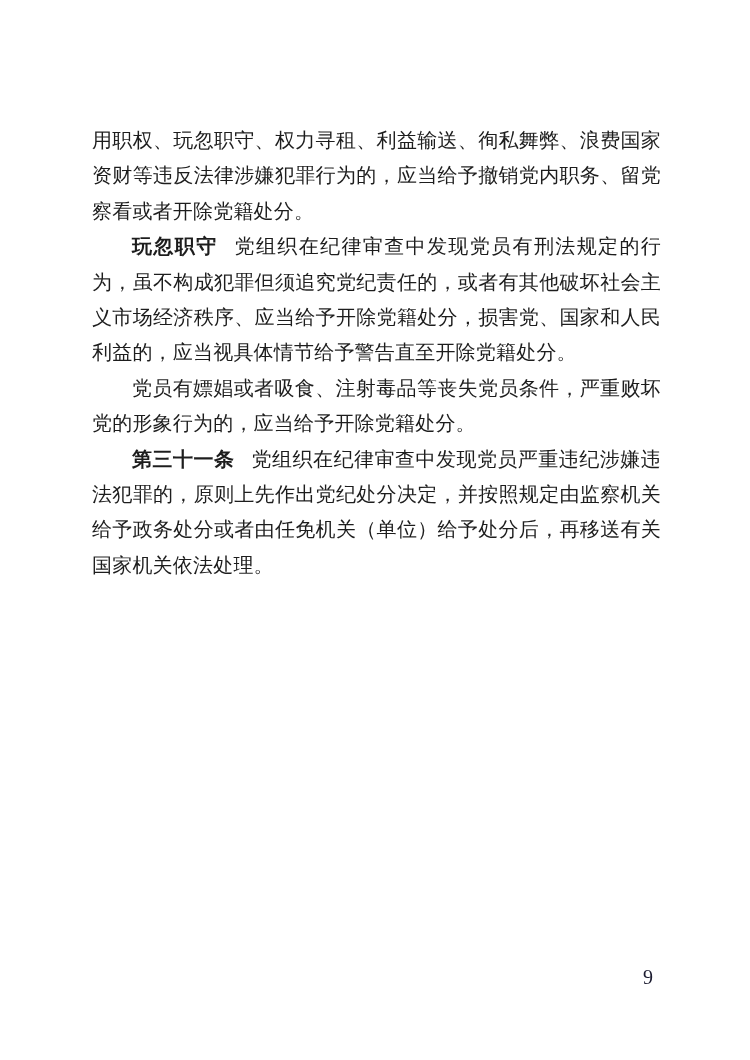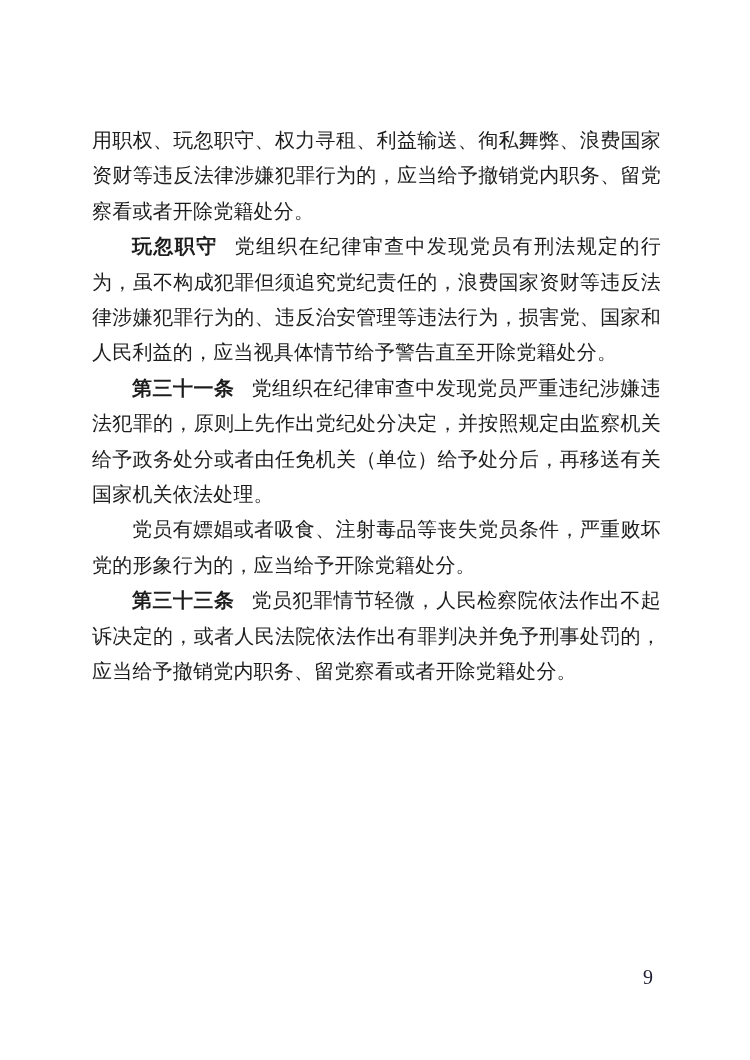"党组织在纪律审查中发现党员有刑法规定的行为，虽不构成犯罪但须追究党纪责任的，浪费" span { text: 浪费国家资财等违反法律涉嫌犯罪行为的、违反治安管理等违法行为 -> 或者有其他破坏社会主义市场经济秩序、应当给予开除党籍处分 }
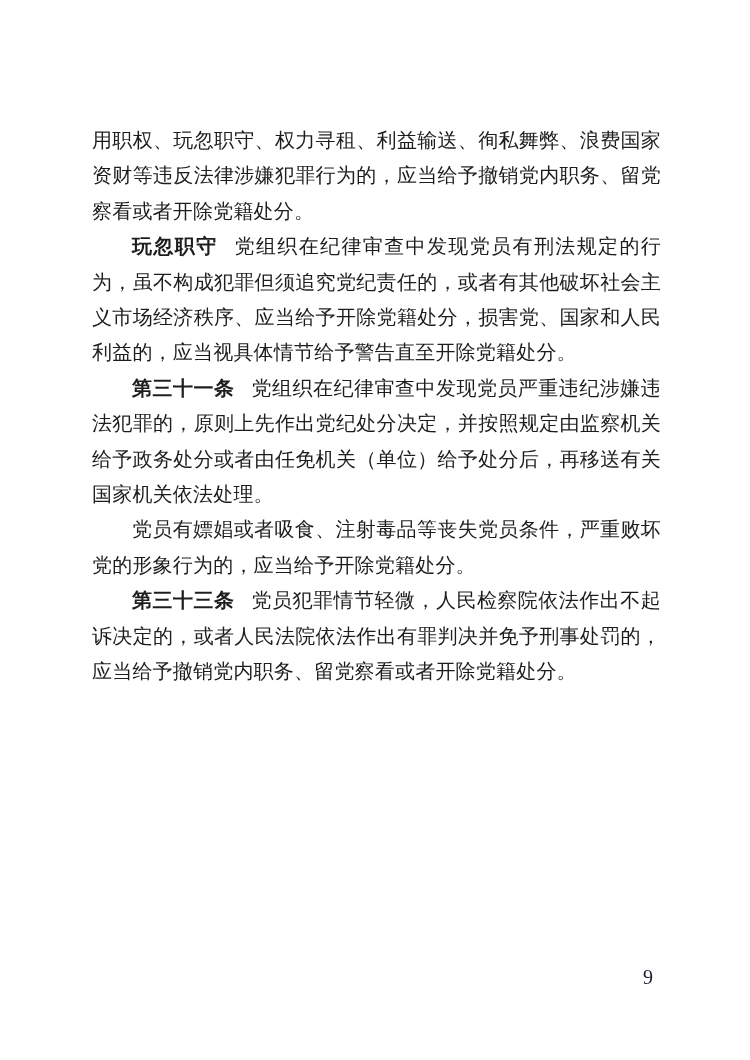"第三十一条" p.para { order: before "党员有嫖娼或者吸食、注射毒品等丧失党员条件，严重败坏党的形象行为的，应当给予开除" -> after "党员有嫖娼或者吸食、注射毒品等丧失党员条件，严重败坏党的形象行为的，应当给予开除" }
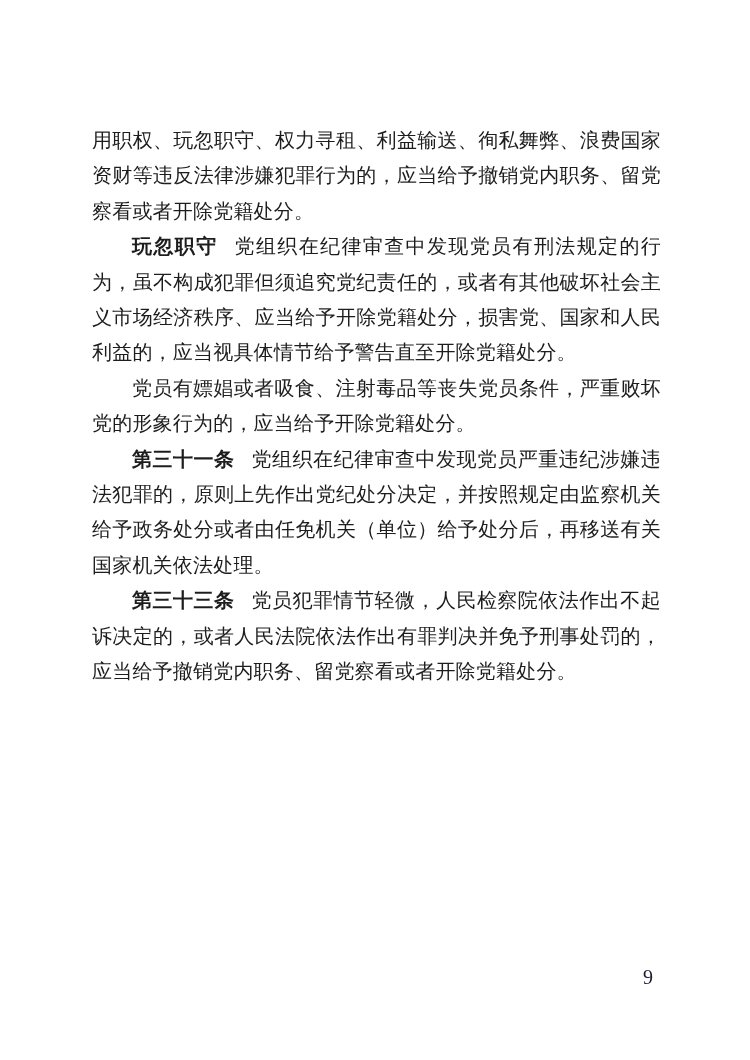"第三十三条" p.para { html: <p><span>第三十三条</span><span>党员犯罪情节轻微，人民检察院依法作出不起诉决定的，或者人民法院依法作出有罪判决并免予刑事处罚的，应当给予撤销党内职务、留党察看或者开除党籍处分。</span></p> -> none }
